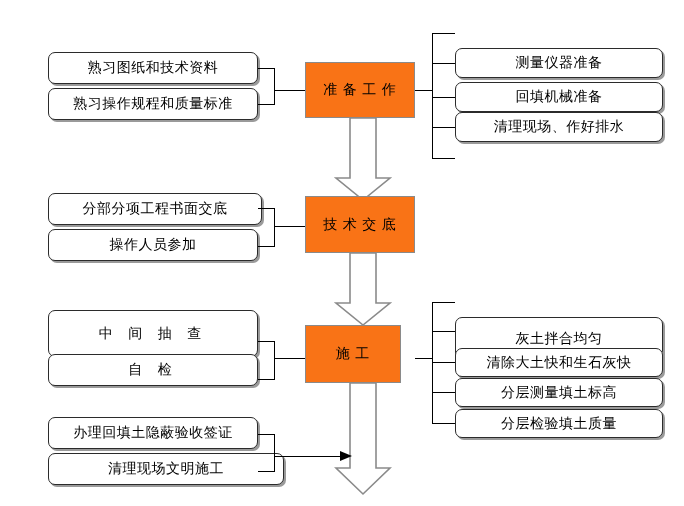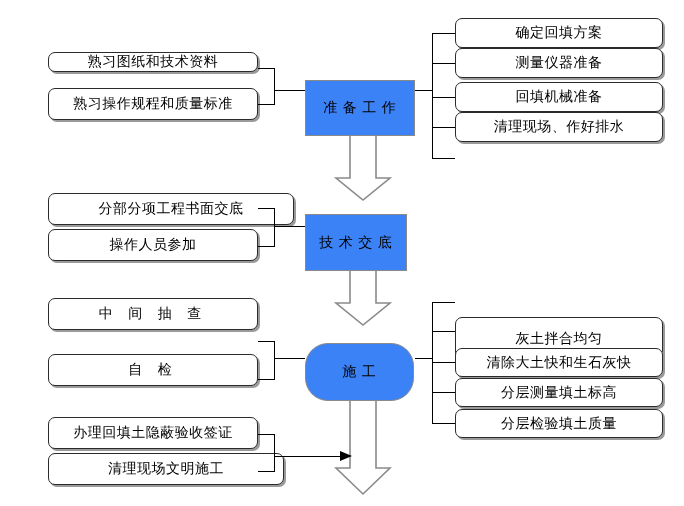"确定回填方案" div.rbox { html: <div> <span>确定回填方案</span> </div> -> none }
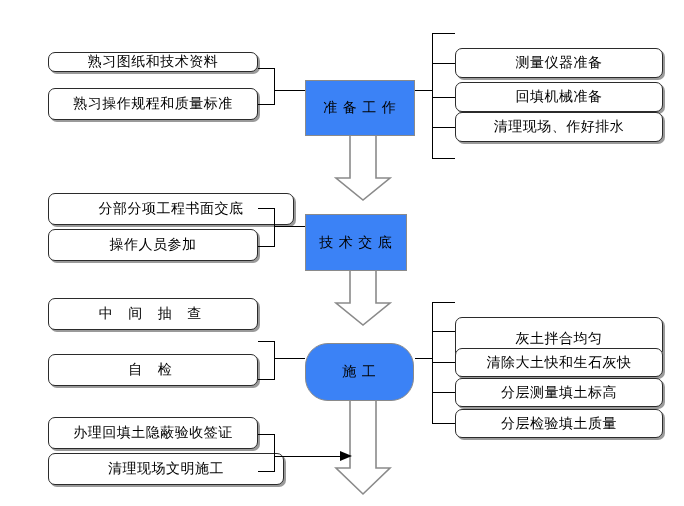"熟习图纸和技术资料" div.rbox { height: 20px -> 32px }
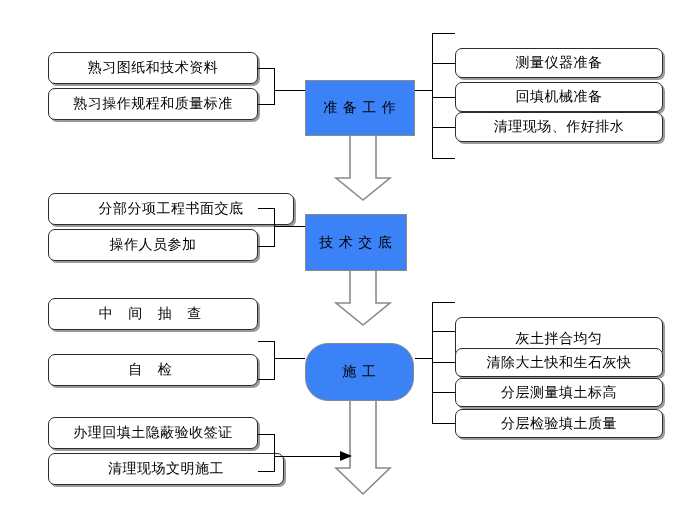"准 备 工 作" .cbox { background: #3b82f6 -> #f97316; margin-top: 18px -> none }
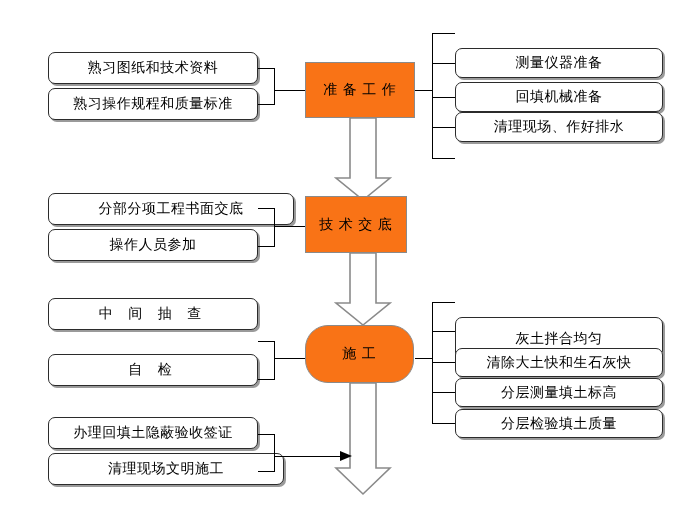"分部分项工程书面交底" div.rbox { width: 246px -> 214px }
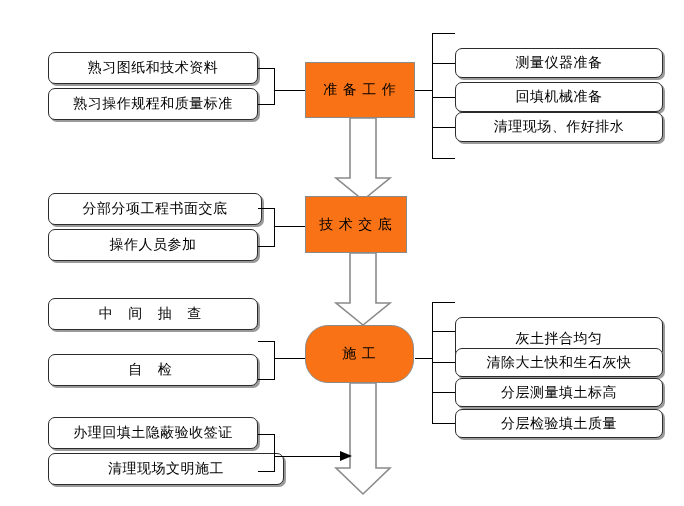"技 术 交 底" div.cbox { width: 102px -> 110px }
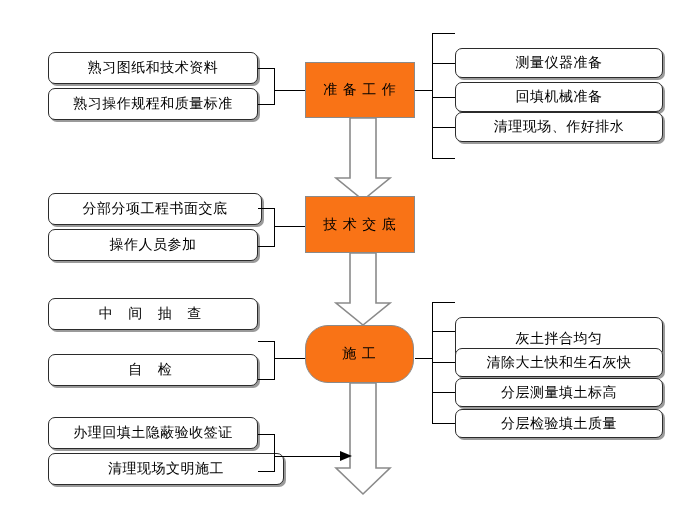"中 间 抽 查" div.rbox { height: 32px -> 47px; top: 298px -> 310px }
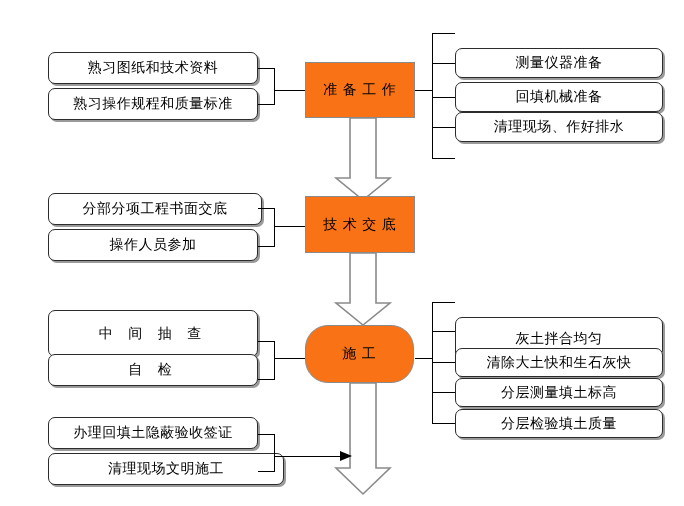"施 工" div.cbox { border-radius: 23px -> none; width: 109px -> 96px }
